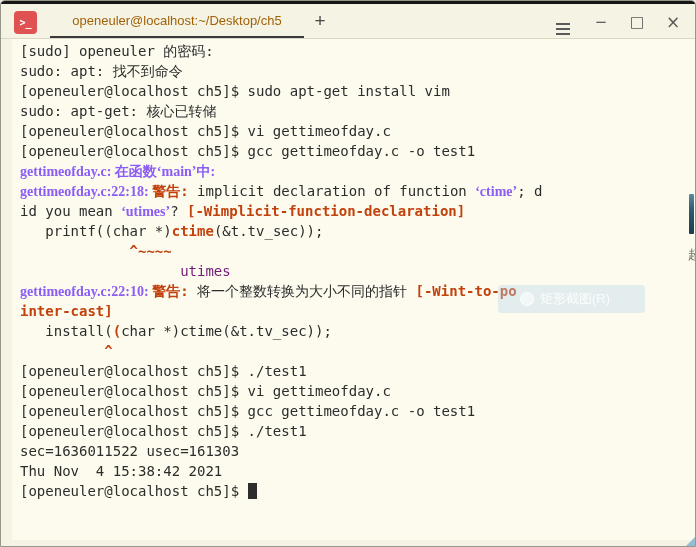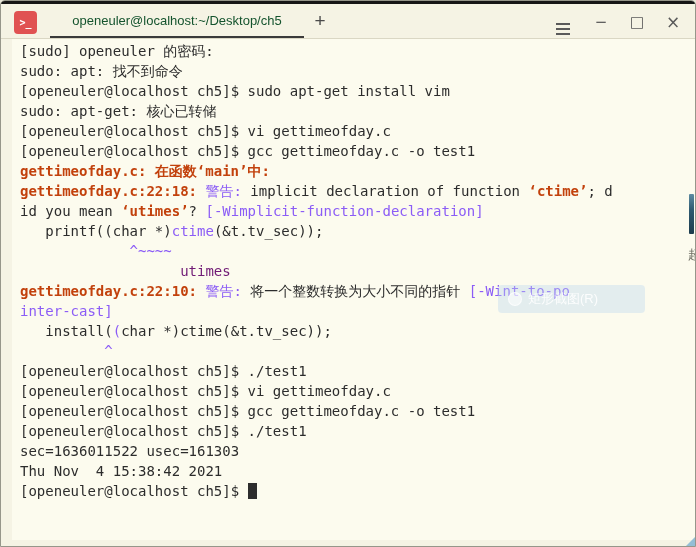"openeuler@localhost:~/Desktop/ch5" .tabtitle { color: #14532d -> #a16207 }
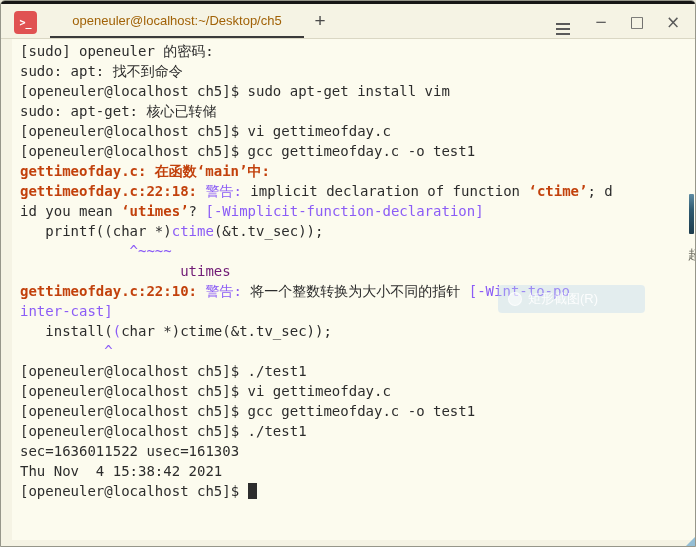"gettimeofday.c: 在函数‘main’中:" .tb { color: #c2410c -> #8b5cf6; font-family: none -> Liberation Serif, serif }
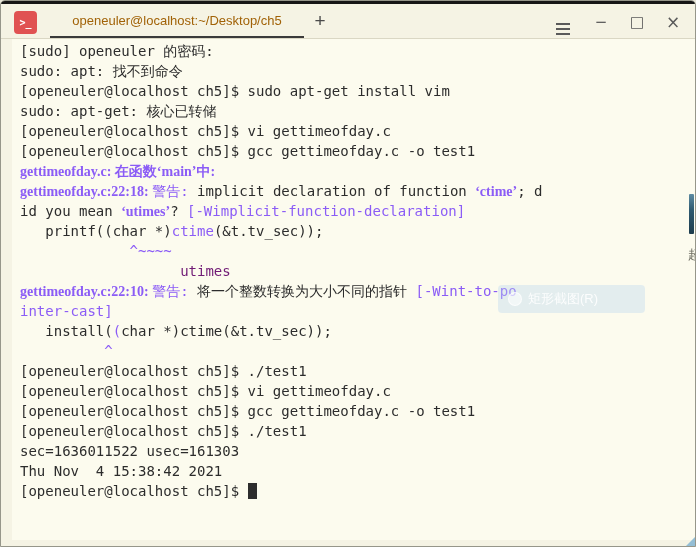"警告:" .tm { color: #8b5cf6 -> #c2410c; font-weight: normal -> bold }
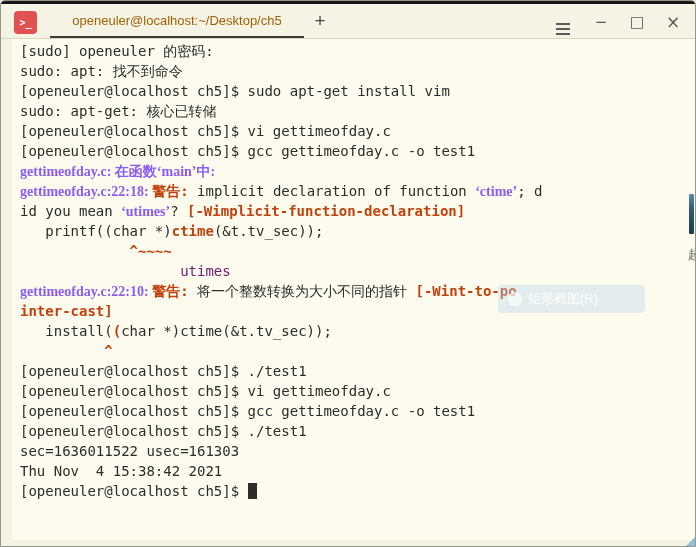"矩形截图(R)" .tooltip { padding-left: 10px -> 22px }
